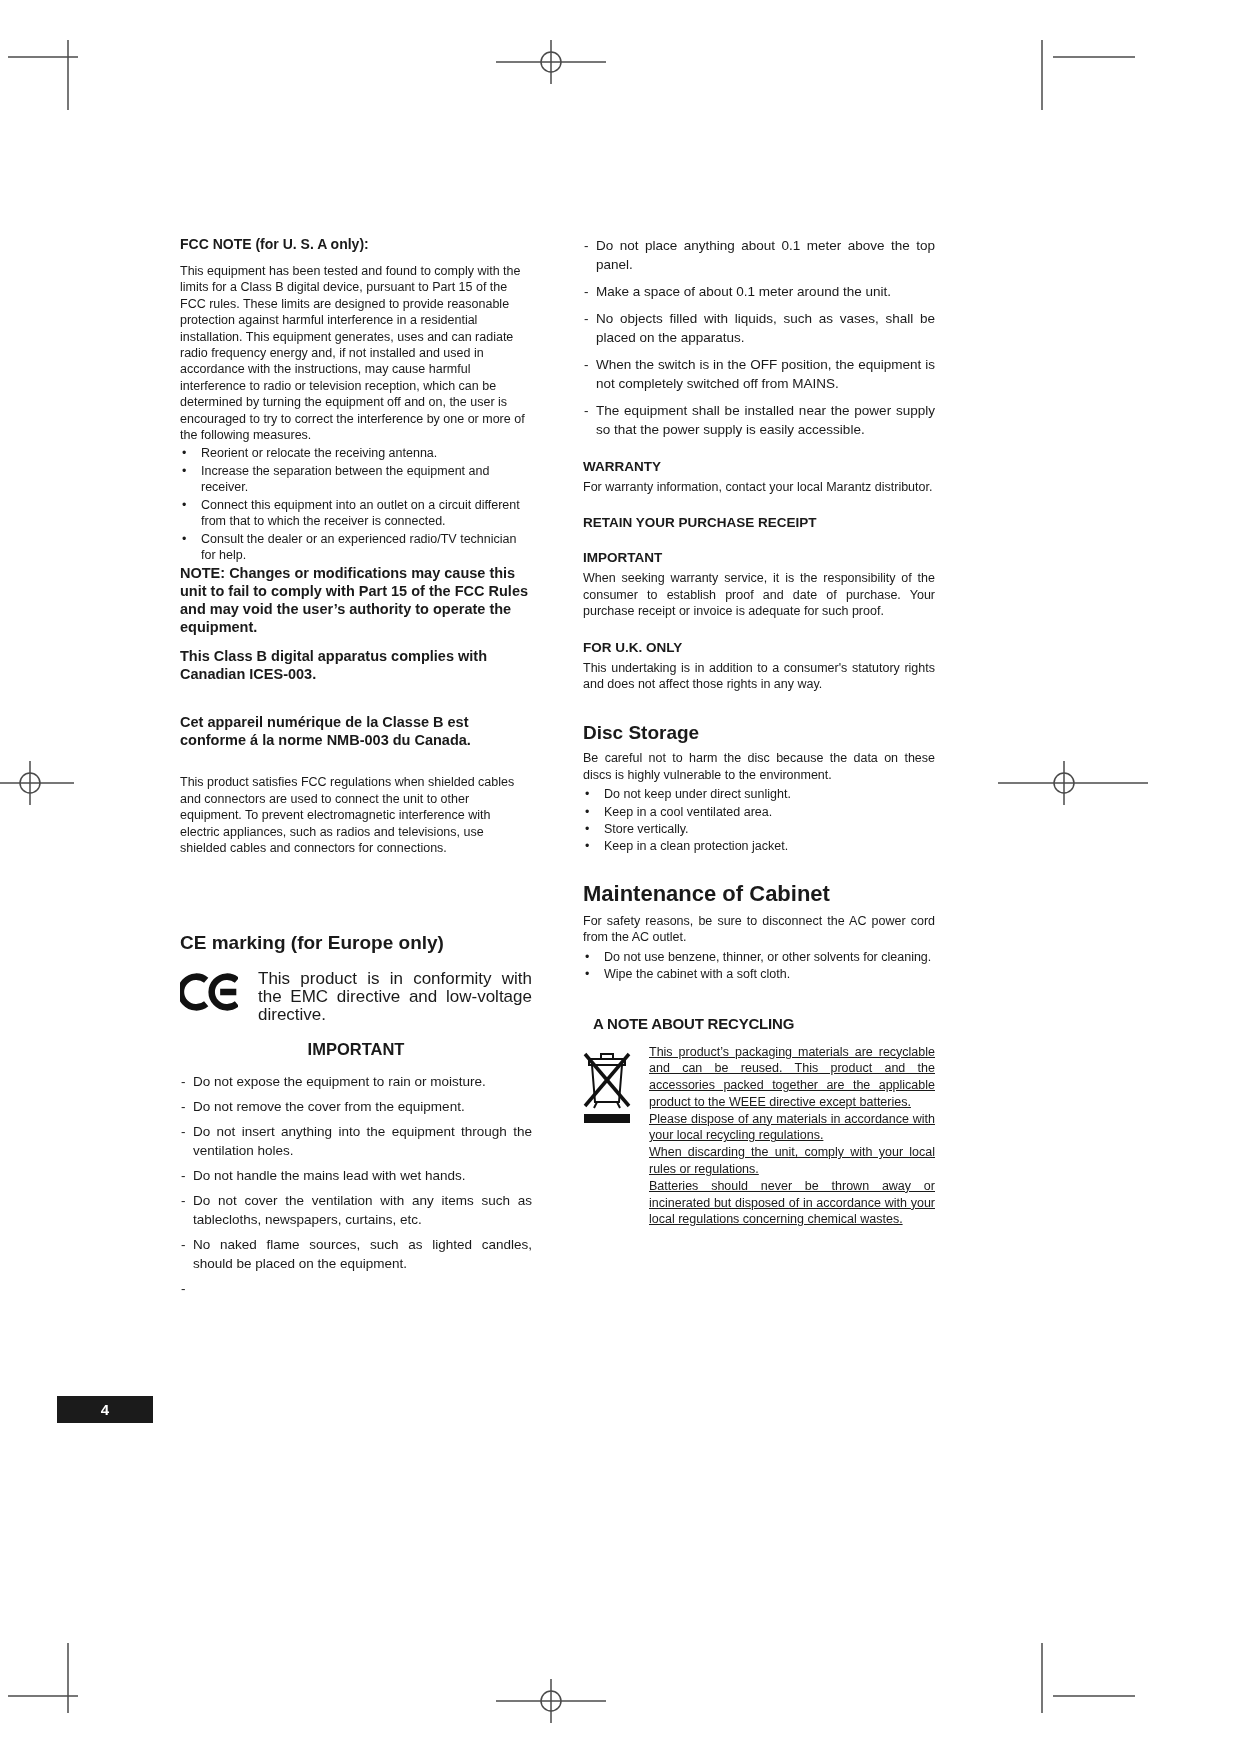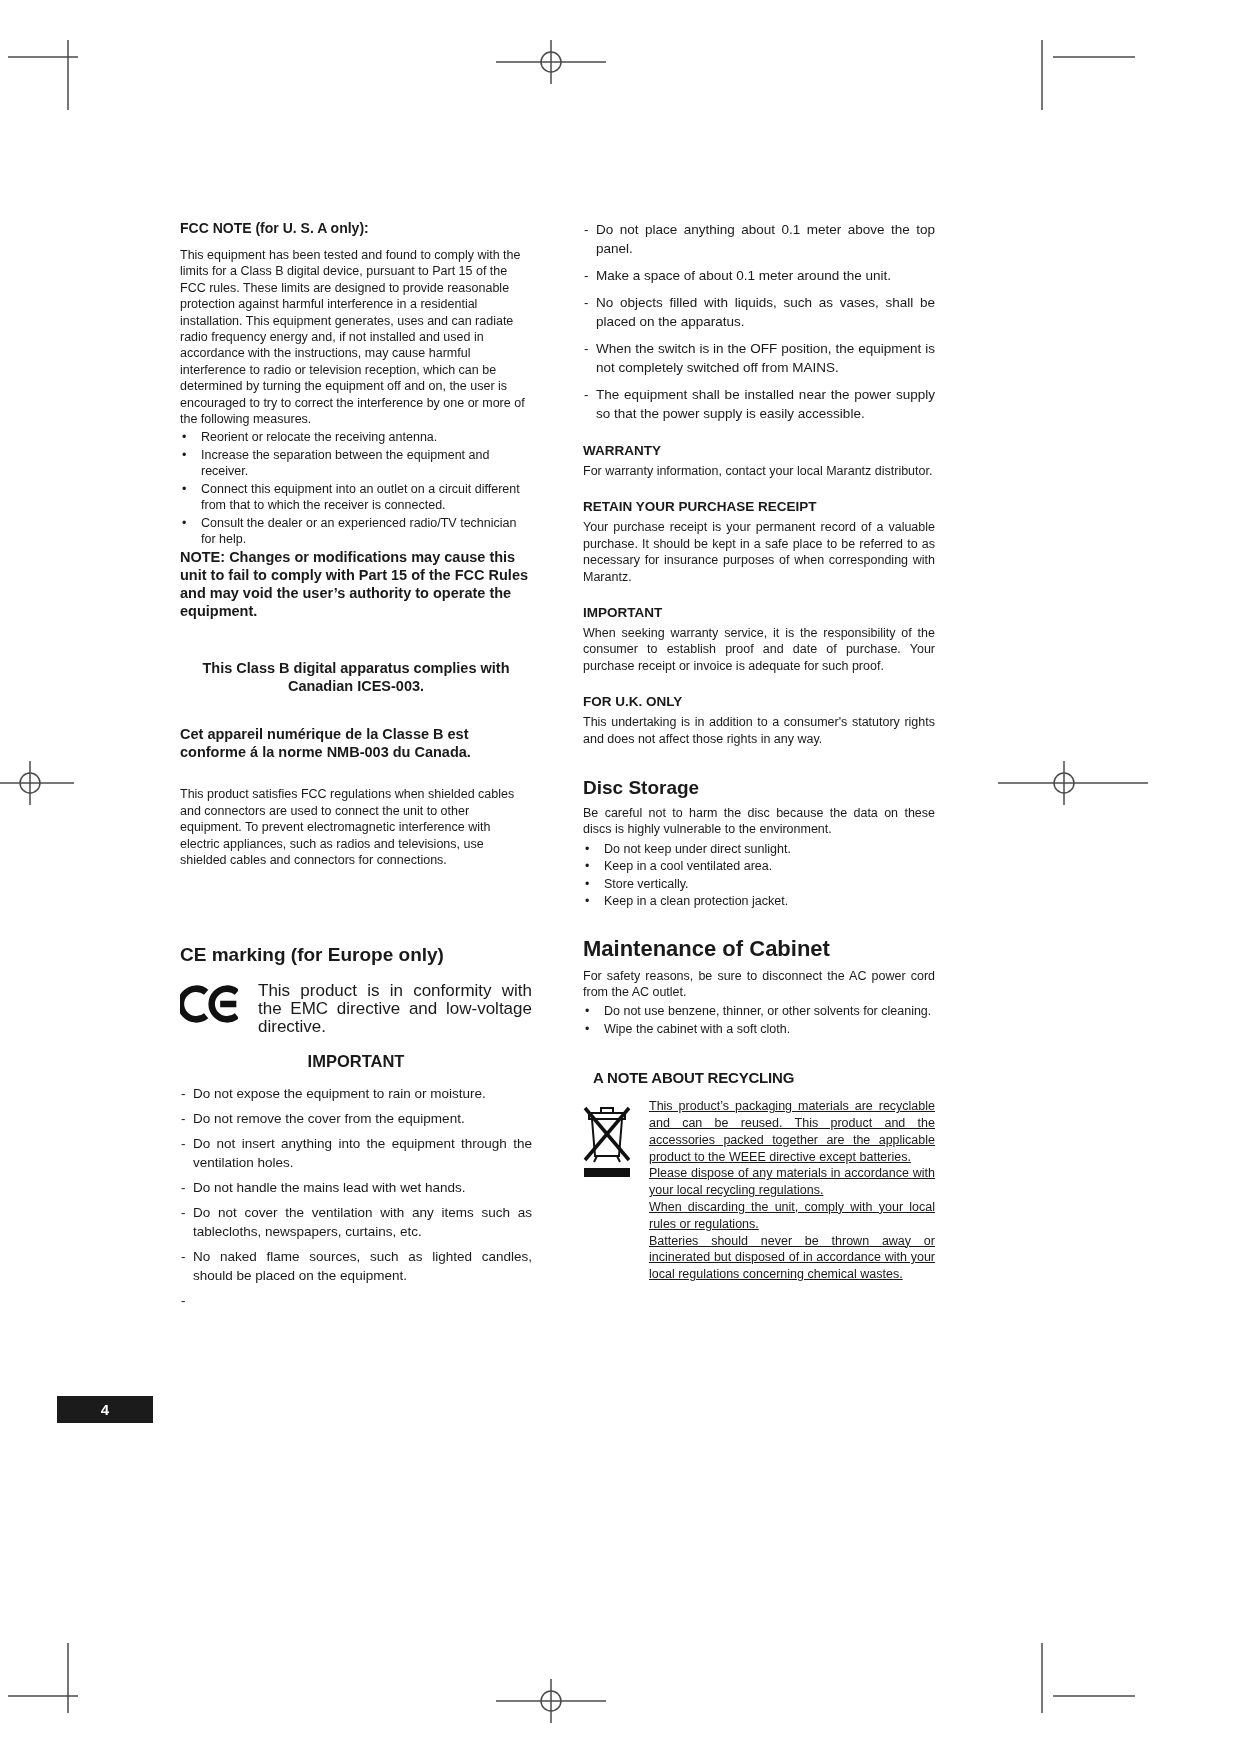"FCC NOTE (for U. S." .col { top: 220px -> 236px }
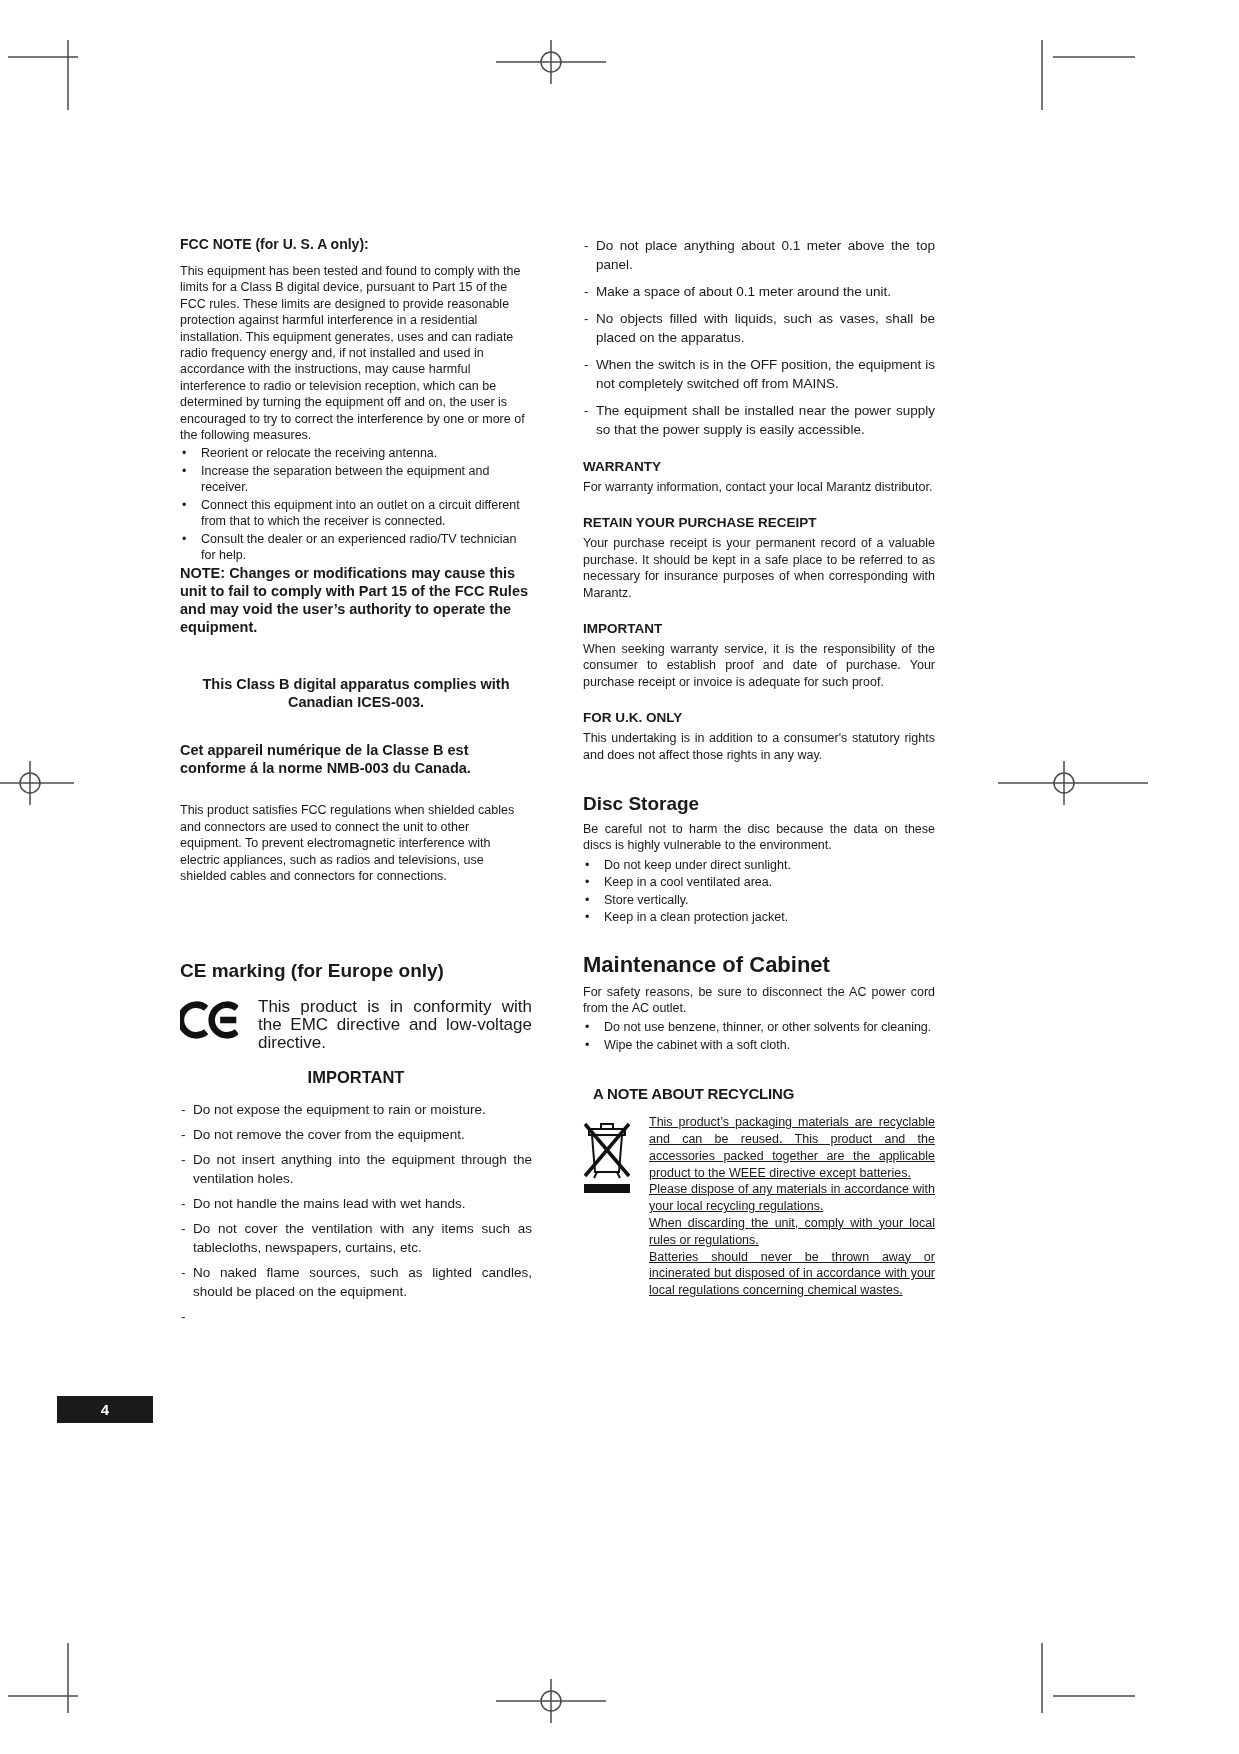"Your purchase receipt is your" p.body { html: <p>Your purchase receipt is your permanent record of a valuable purchase. It should be kept in a safe place to be referred to as necessary for insurance purposes of when corresponding with Marantz.</p> -> none }
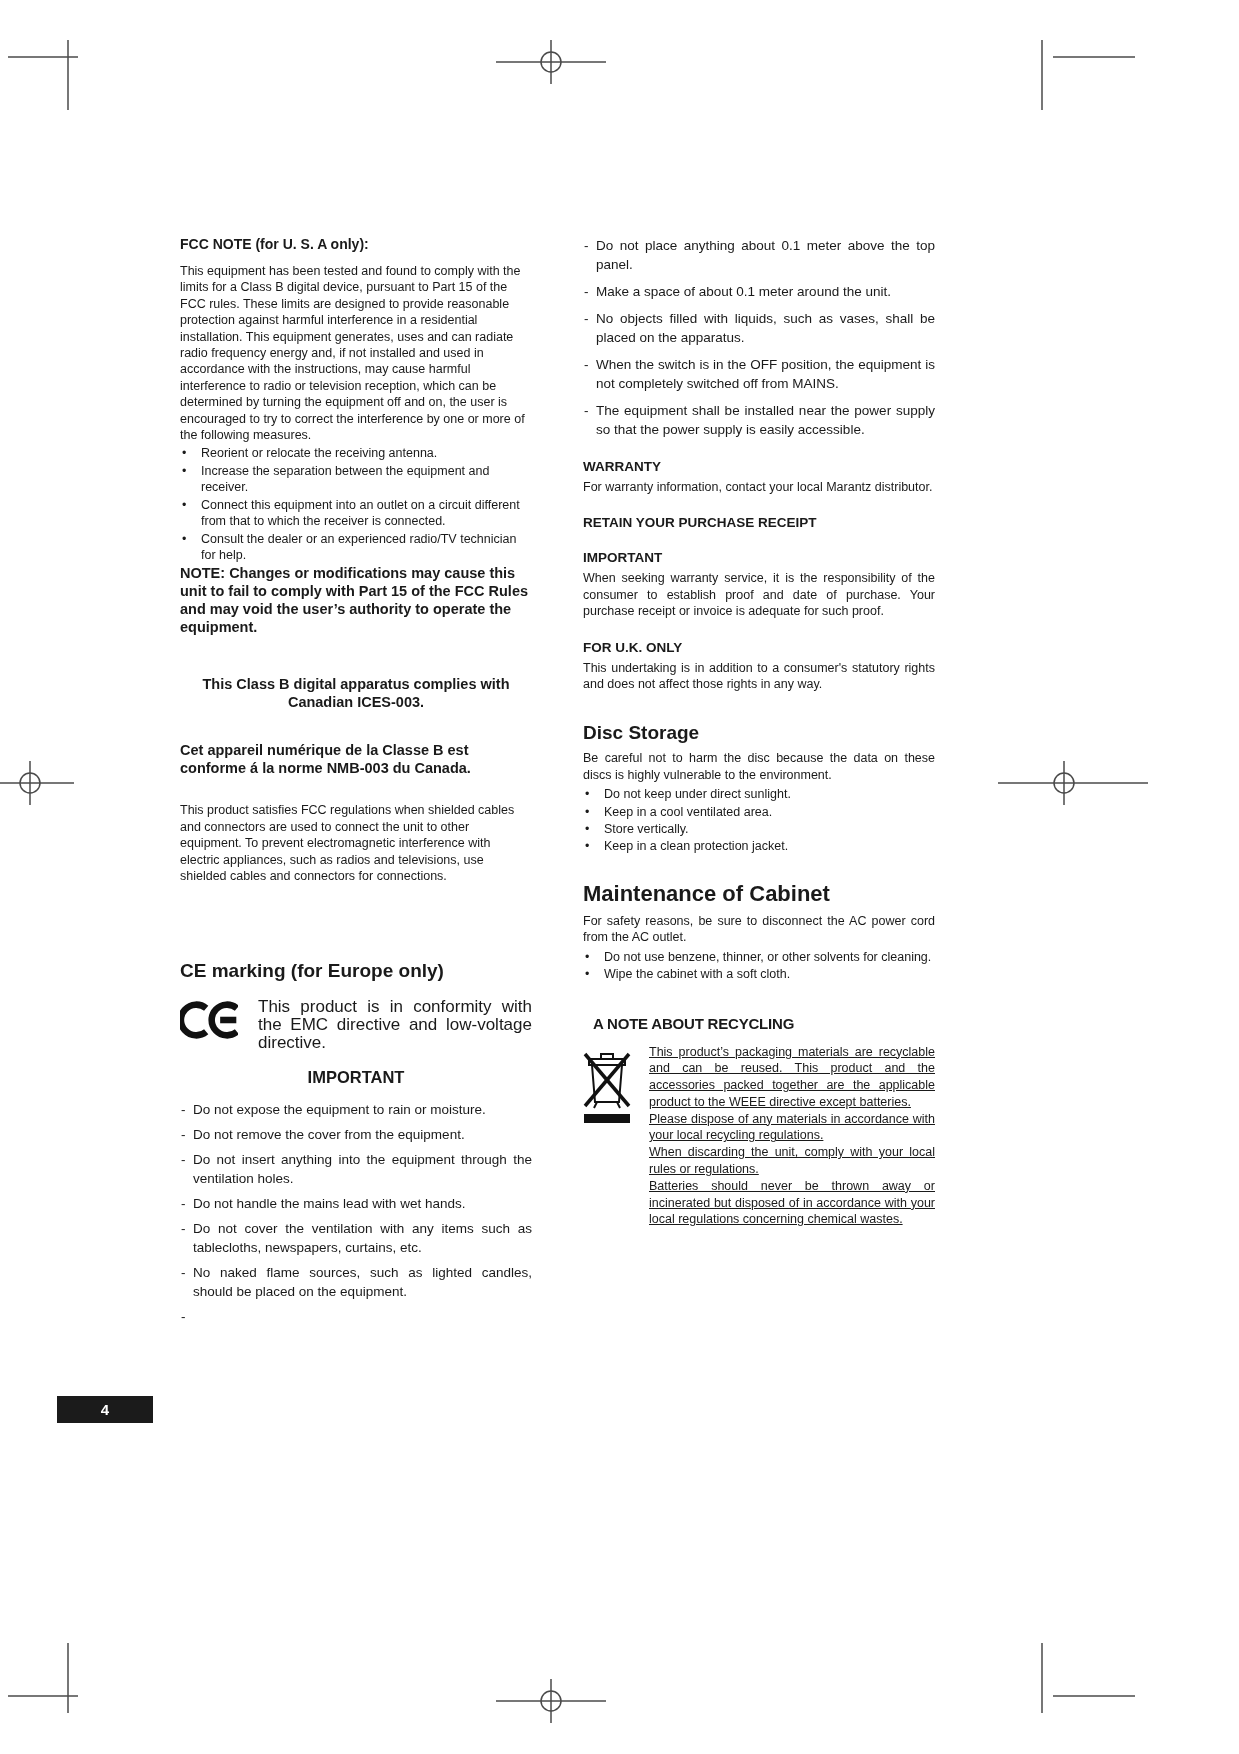"This Class B digital apparatus" .gap-classb { margin-top: 39px -> 11px; text-align: center -> none }
